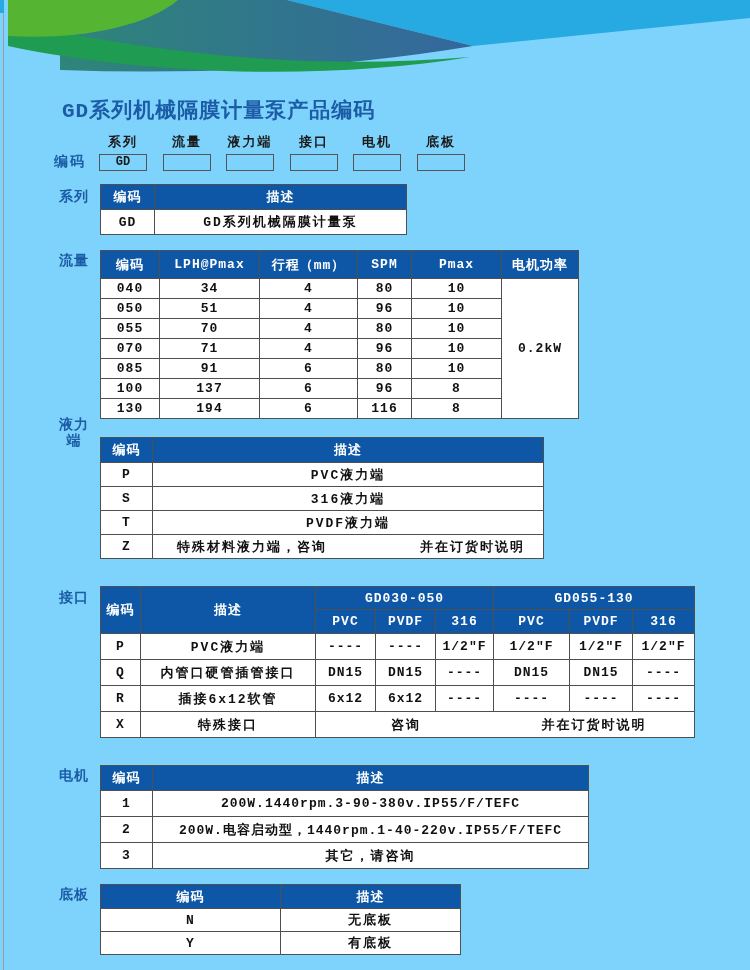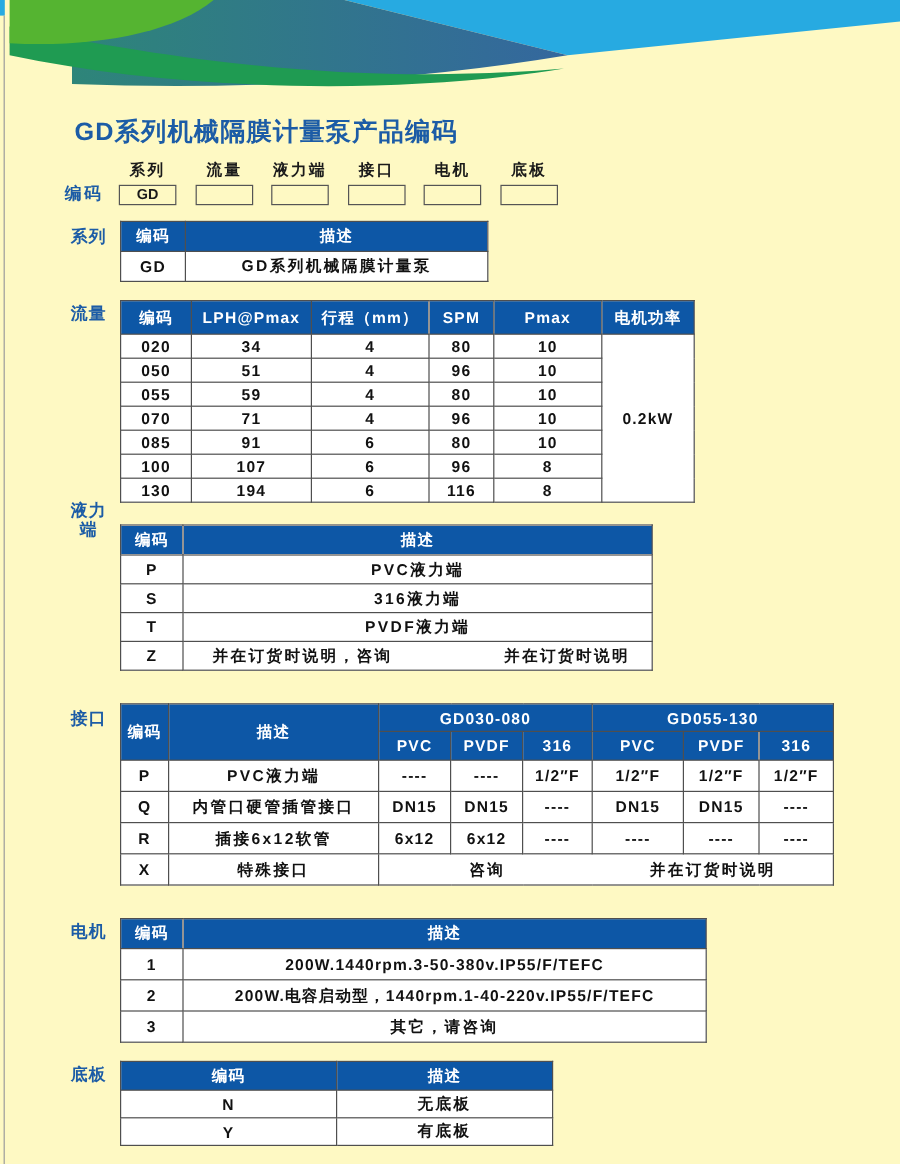"GD系列机械隔膜计量泵产品编码" #page { background: #fef9c3 -> #7dd3fc; font-family: Liberation Sans, sans-serif -> Liberation Mono, monospace }
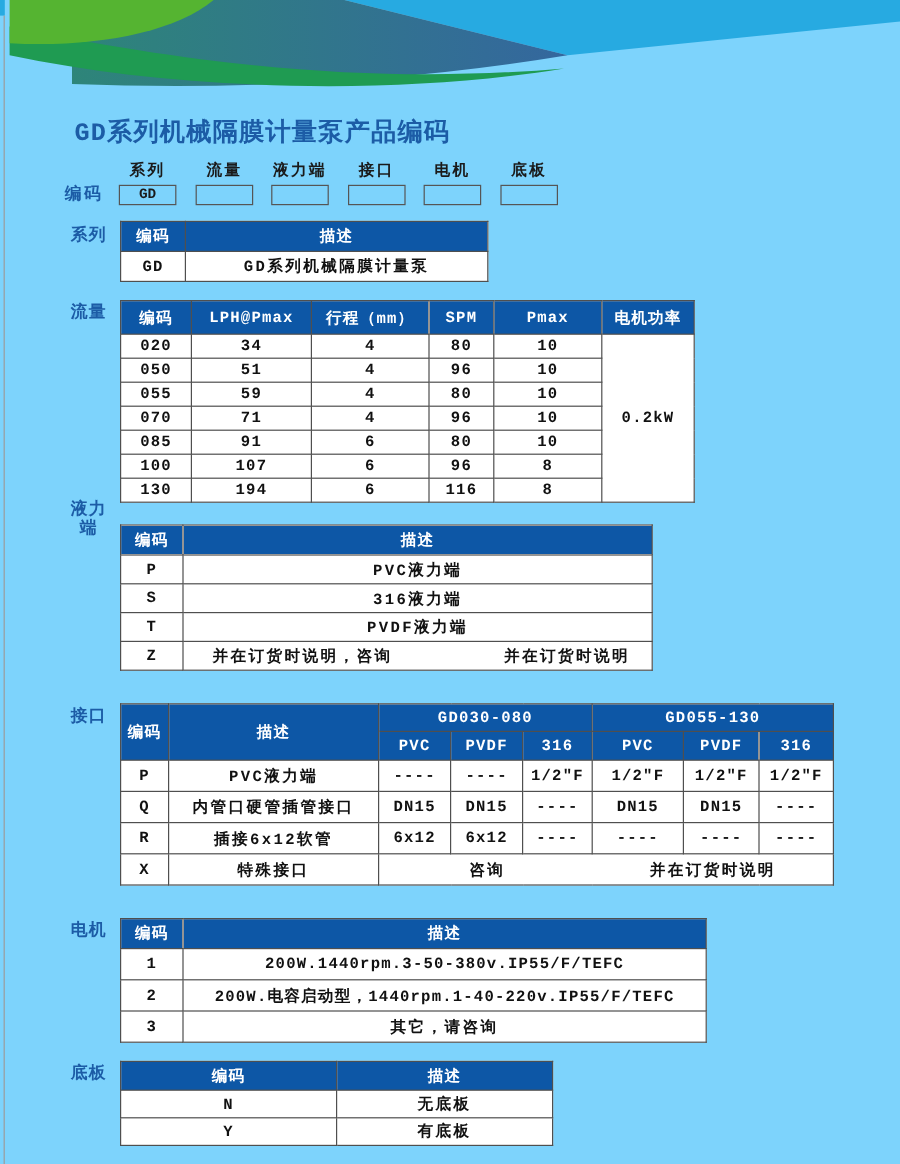"020" td { text: 020 -> 040 }
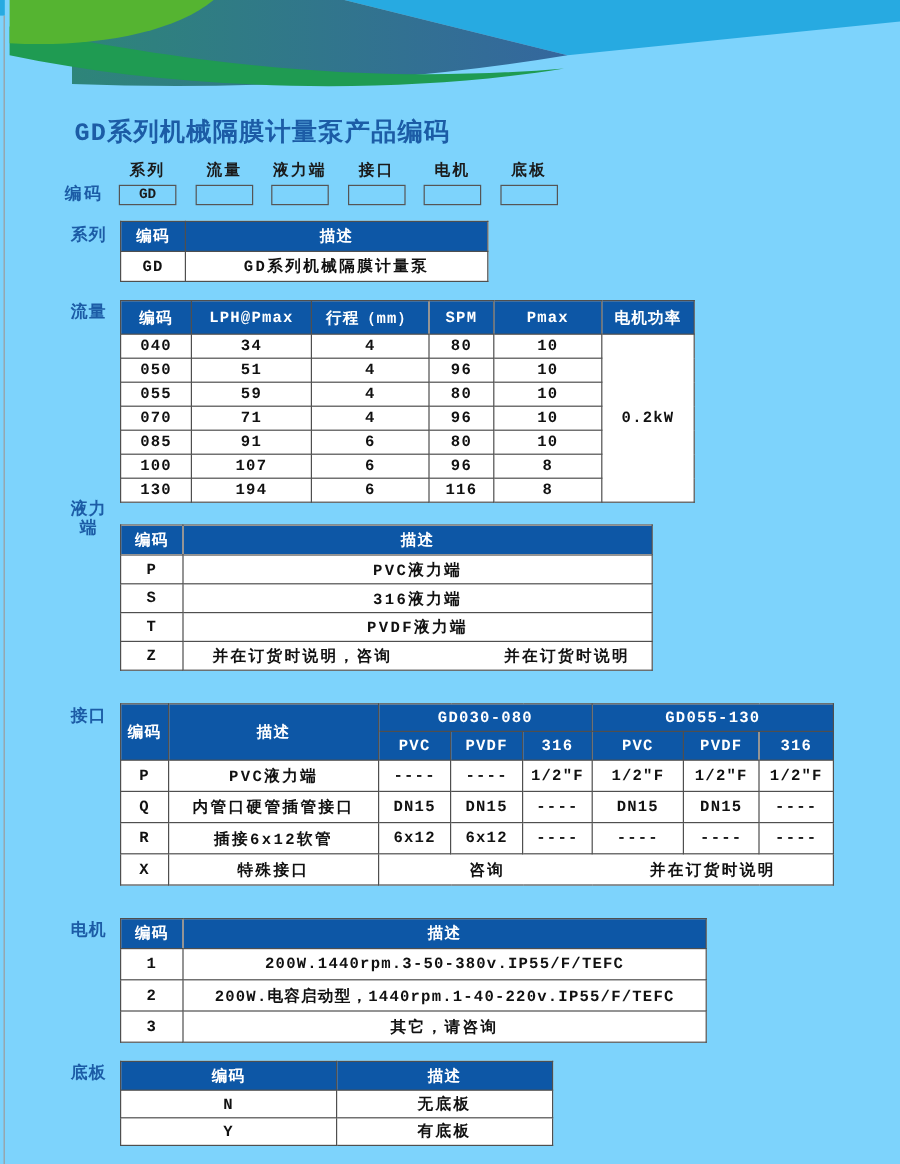"59" td { text: 59 -> 70 }
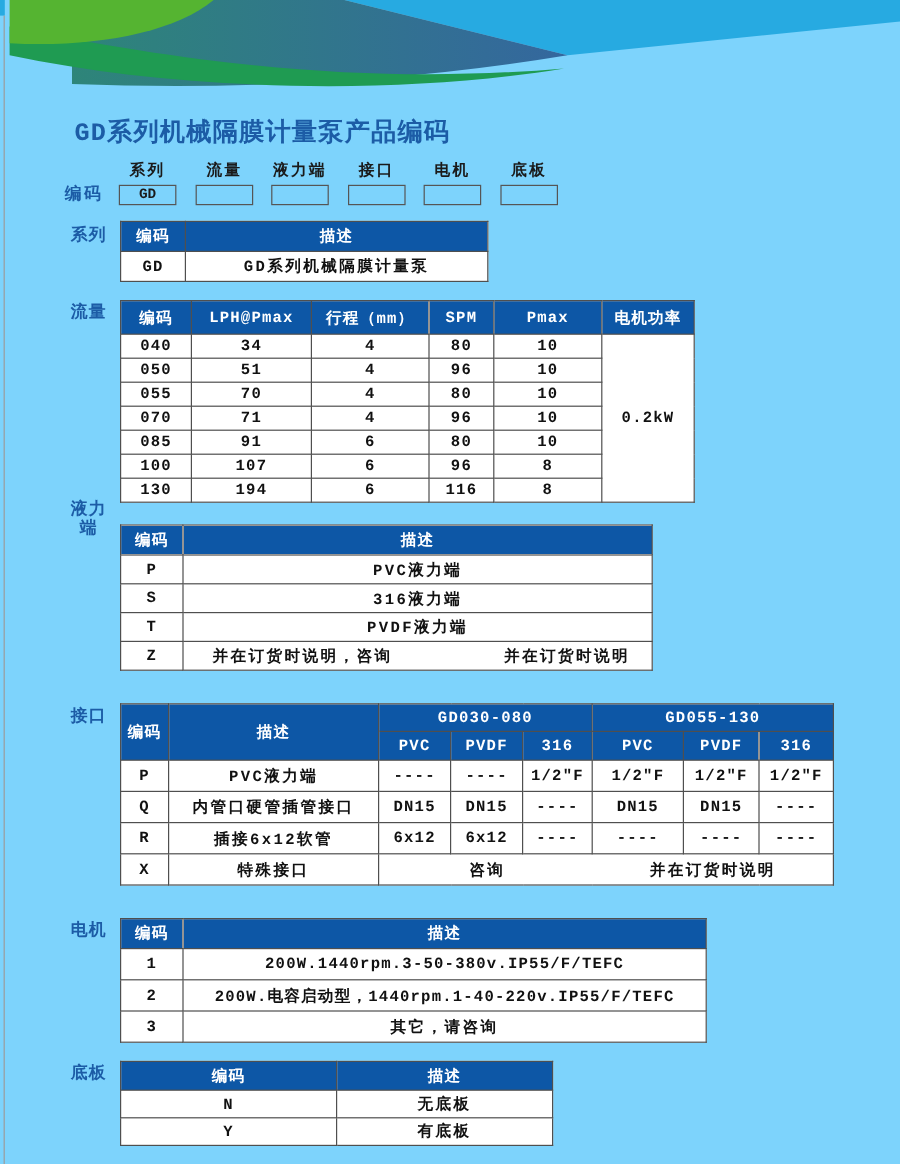"107" td { text: 107 -> 137 }
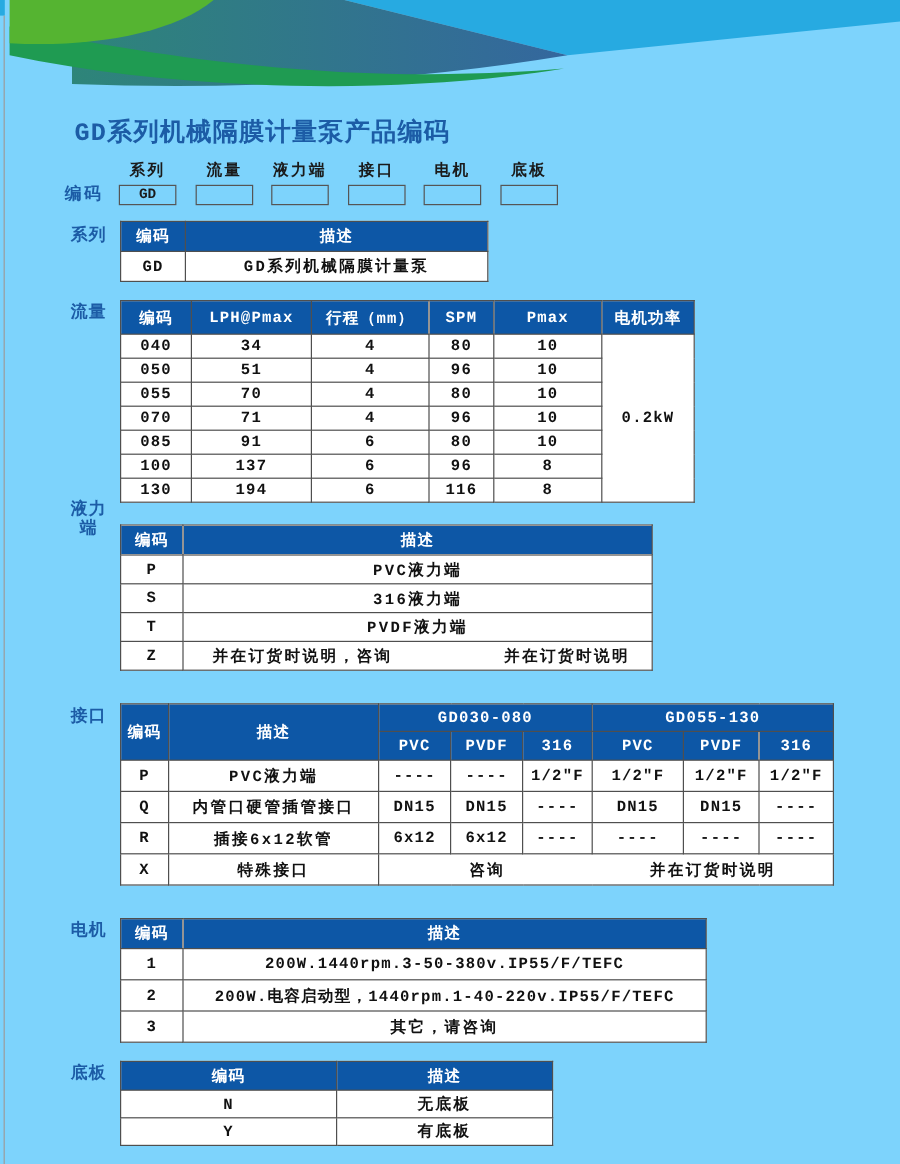"并在订货时说明，咨询" span { text: 并在订货时说明 -> 特殊材料液力端 }
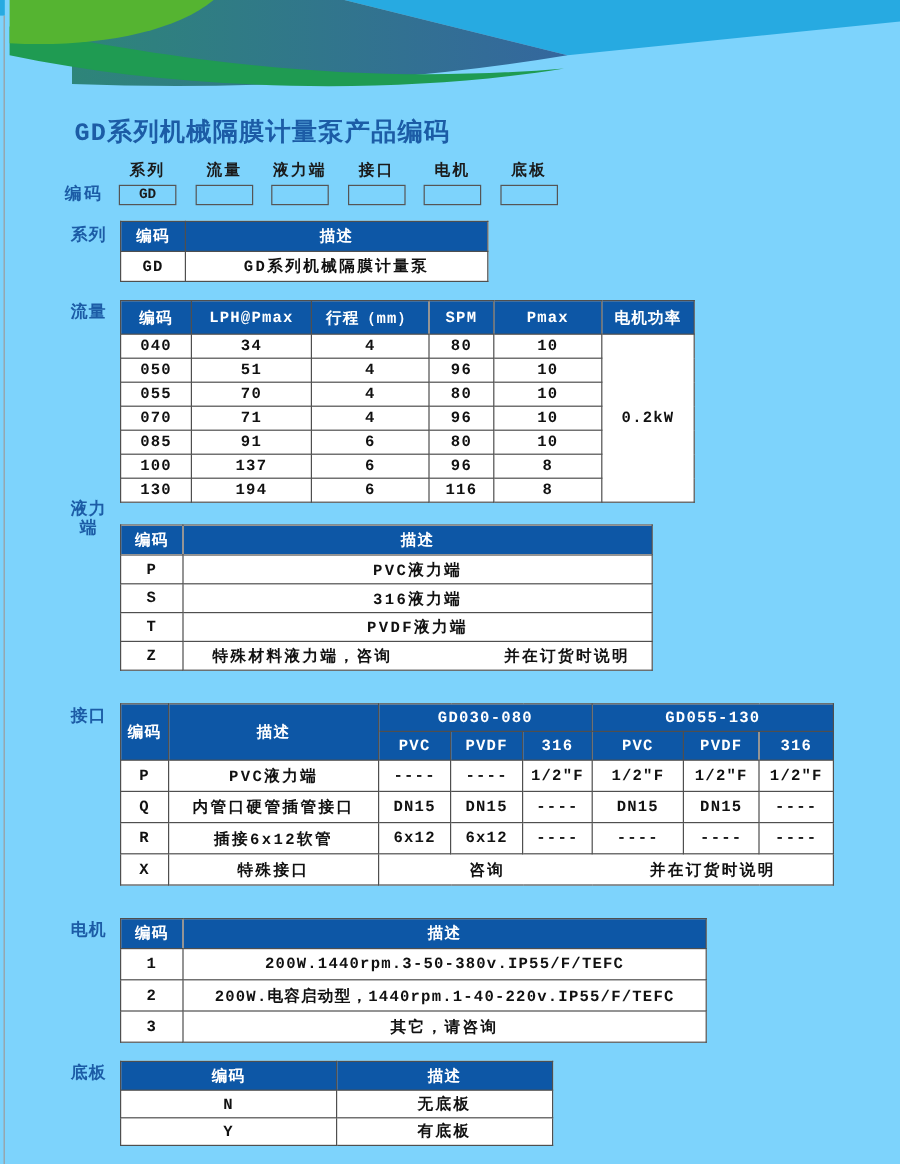"GD030-080" th { text: GD030-080 -> GD030-050 }
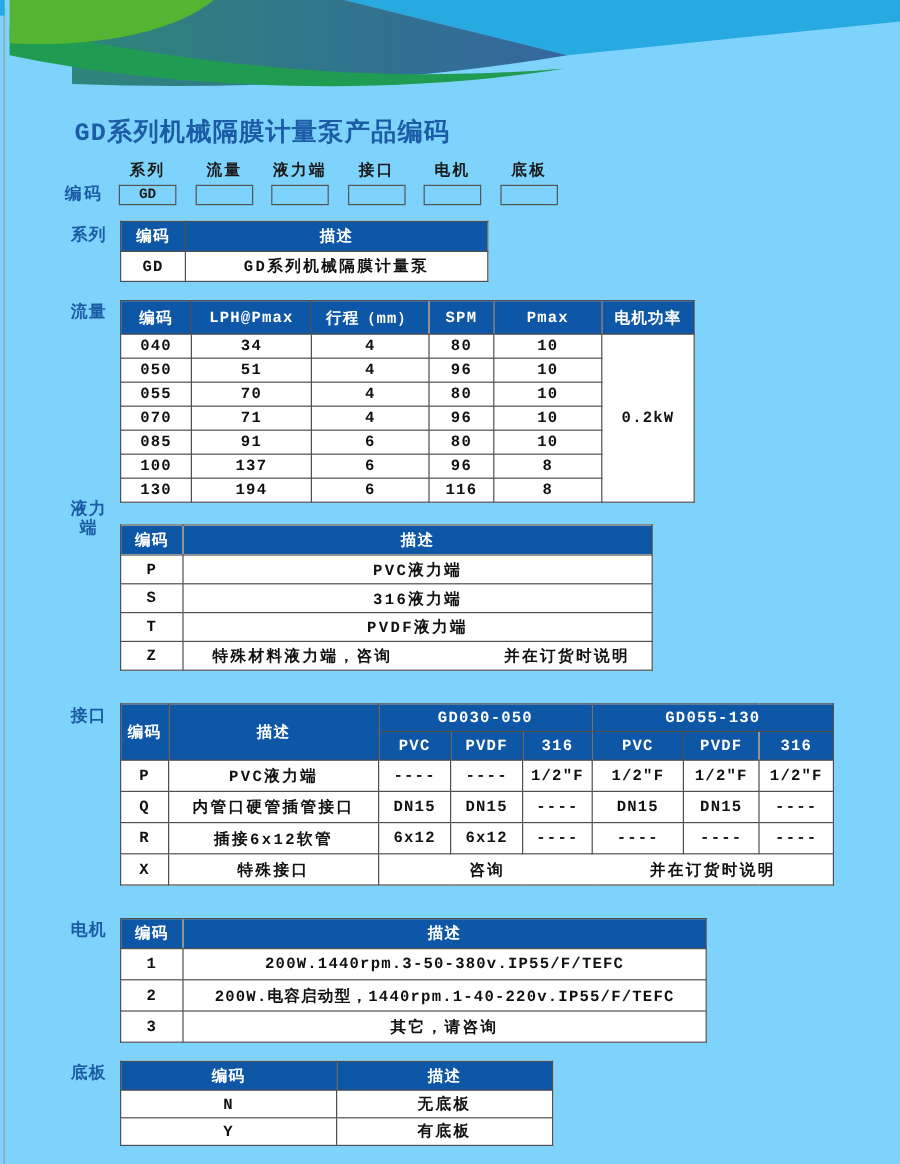"200W.1440rpm.3-50-380v.IP55/F/TEFC" td { text: 200W.1440rpm.3-50-380v.IP55/F/TEFC -> 200W.1440rpm.3-90-380v.IP55/F/TEFC }
